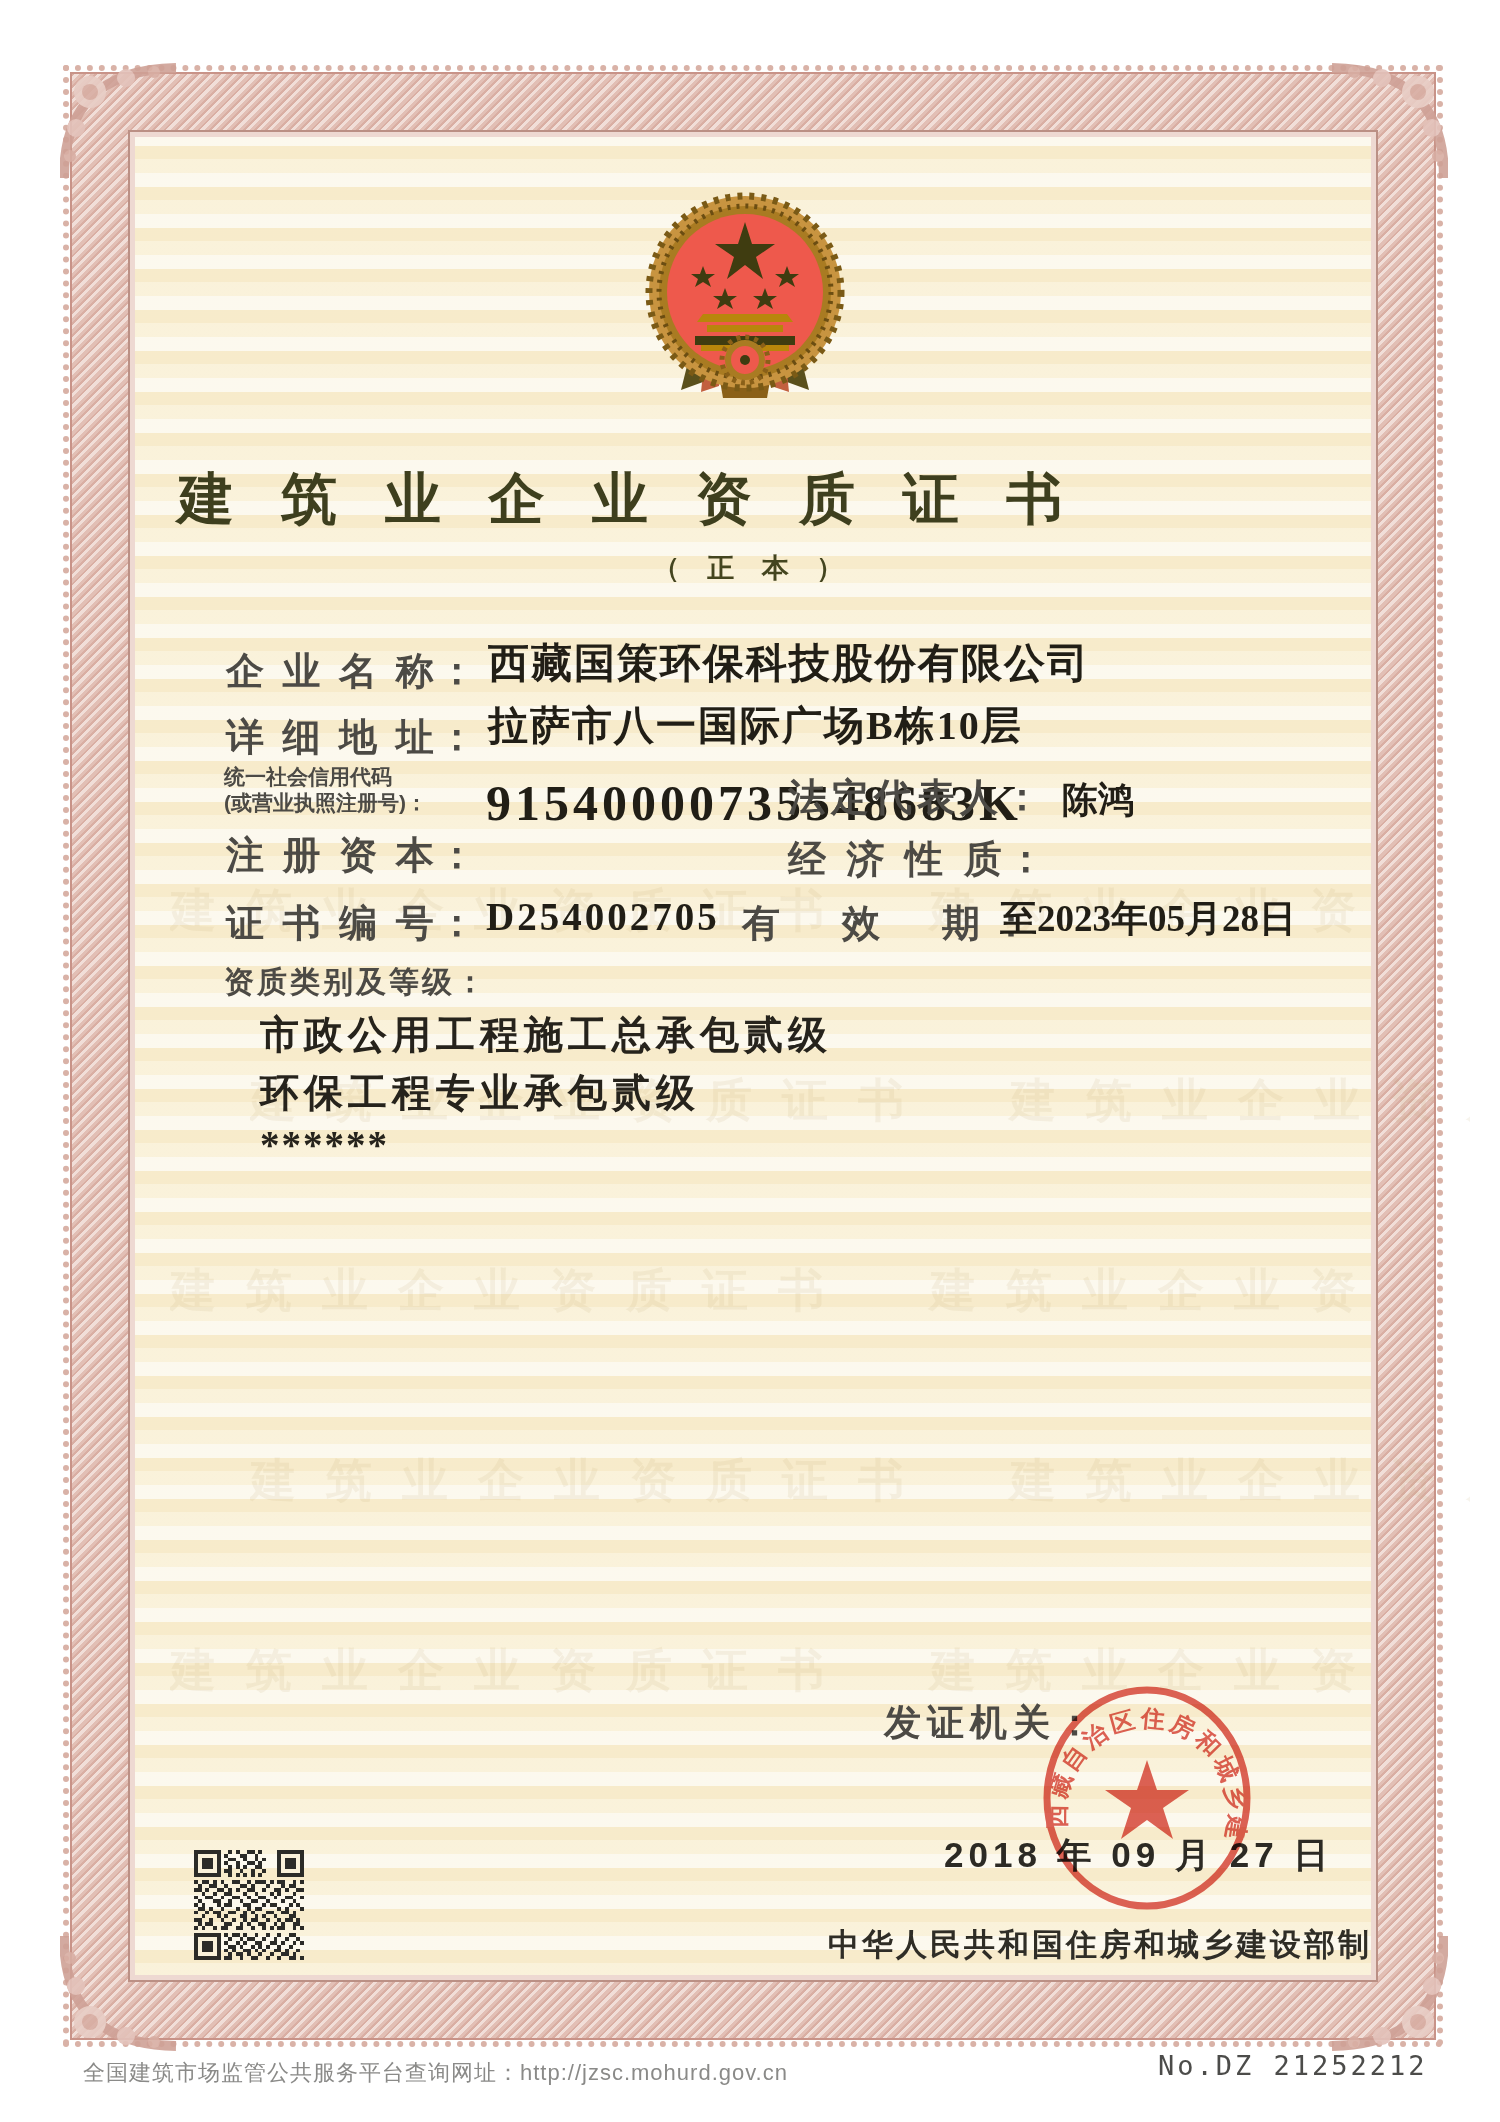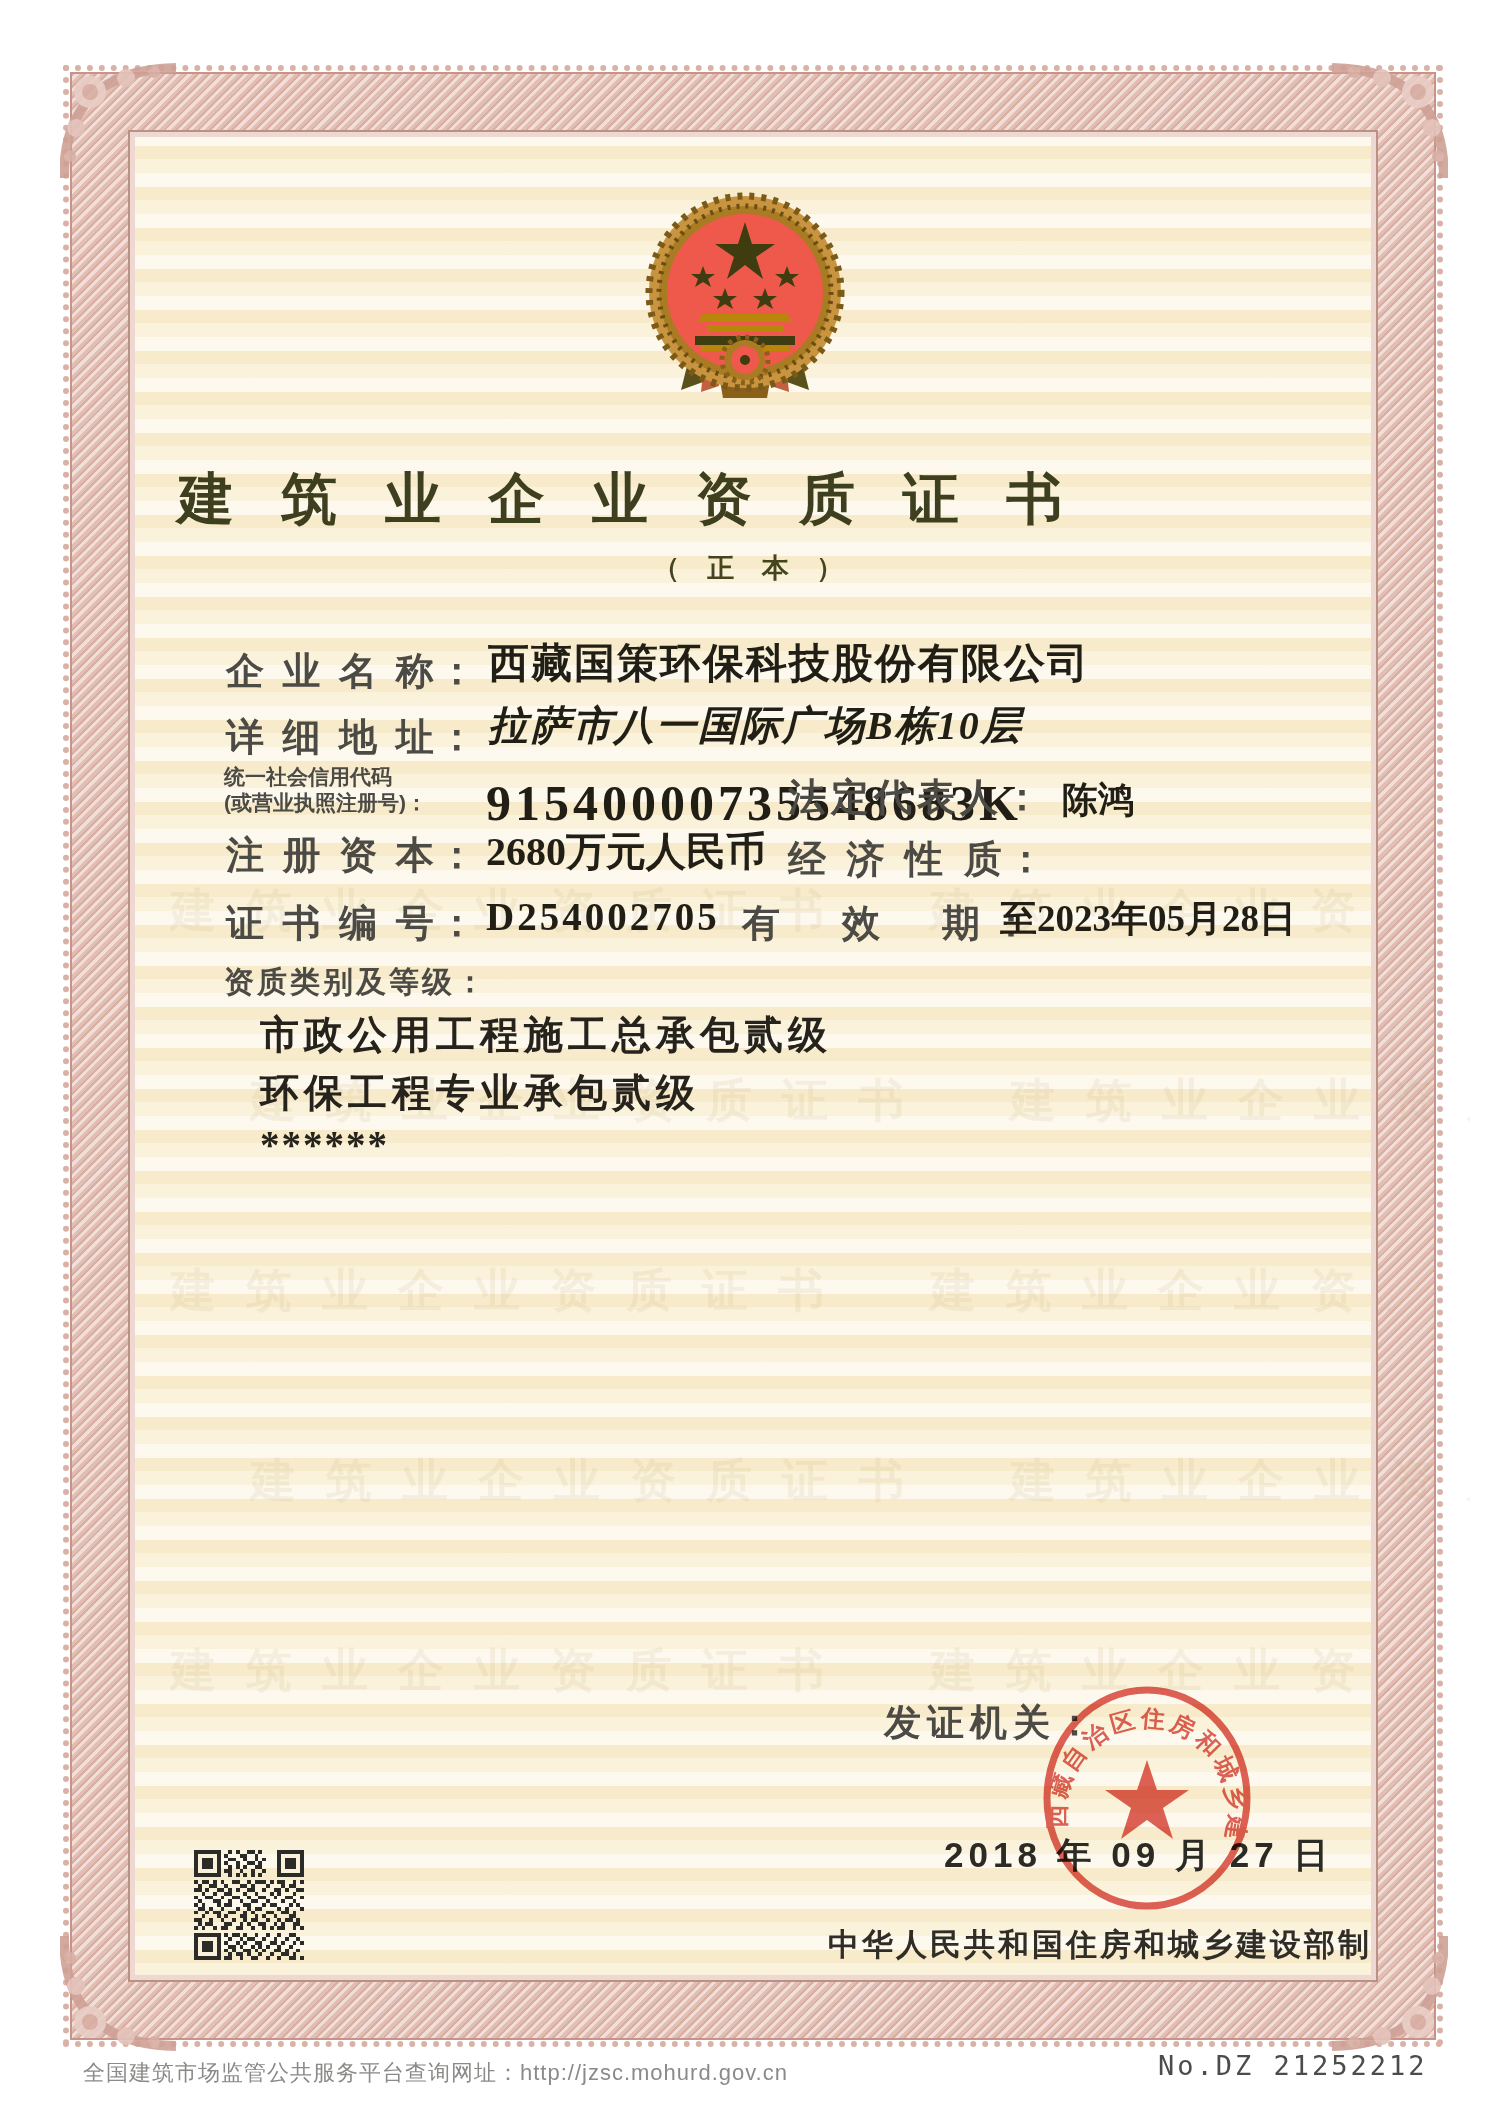"拉萨市八一国际广场B栋10层" div.abs { font-style: italic -> none }
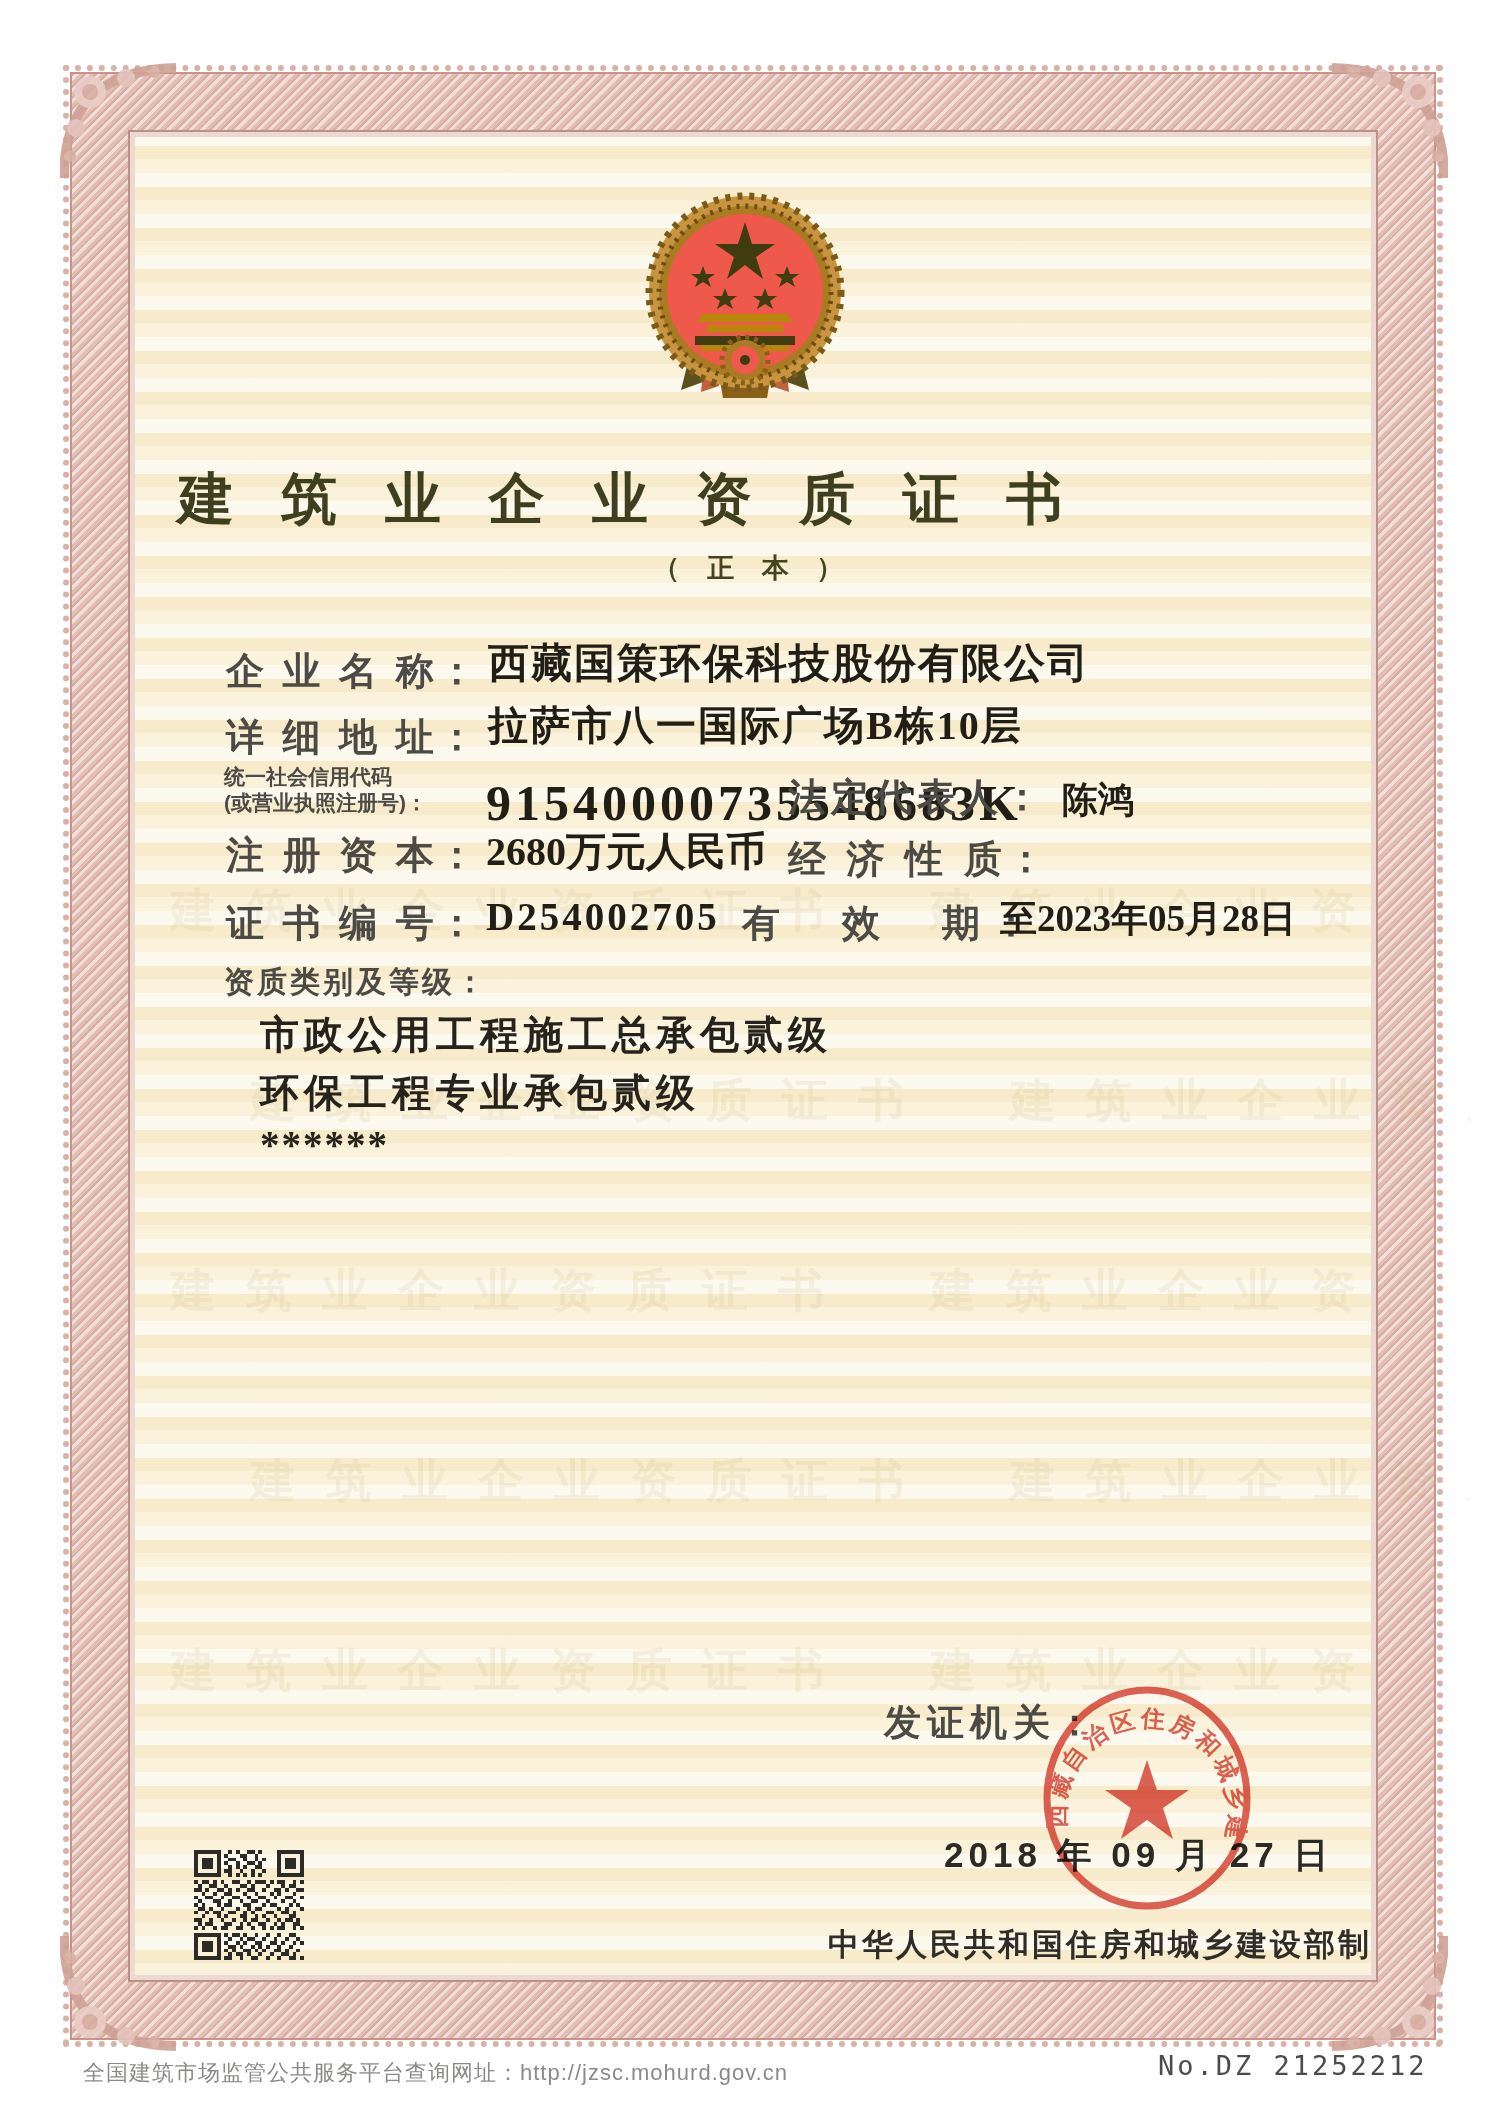"2680万元人民币" div.abs { html: <div>2680万元人民币</div> -> none }
